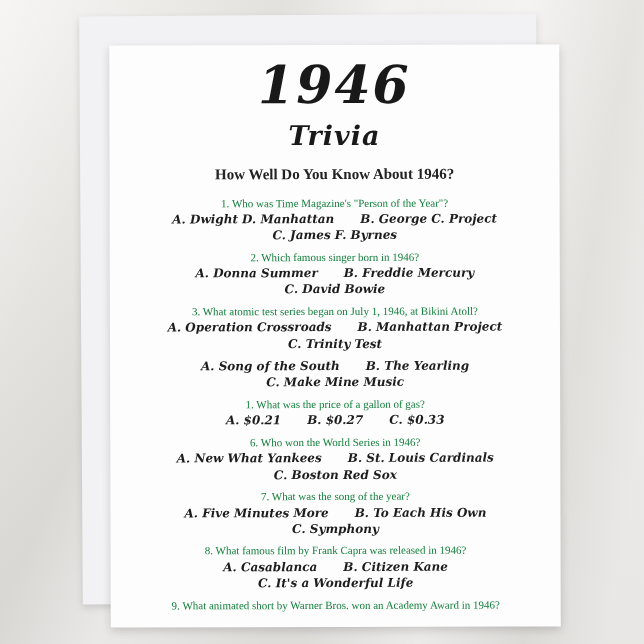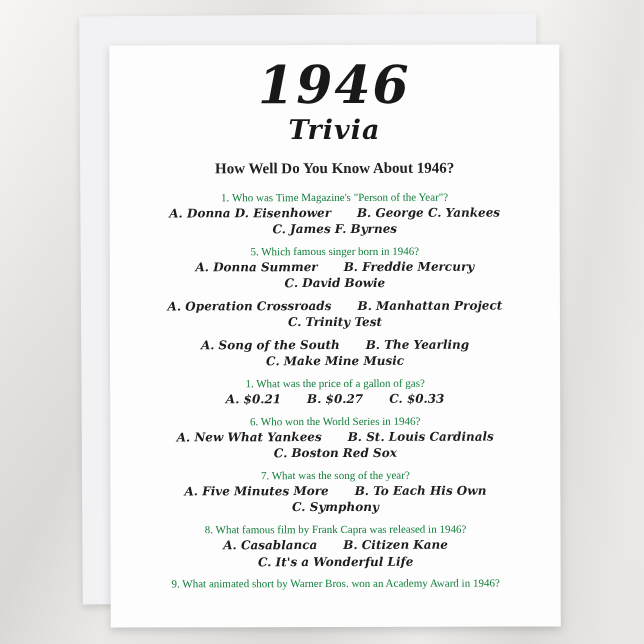"Trivia" .title-script { margin-top: 4px -> 10px }
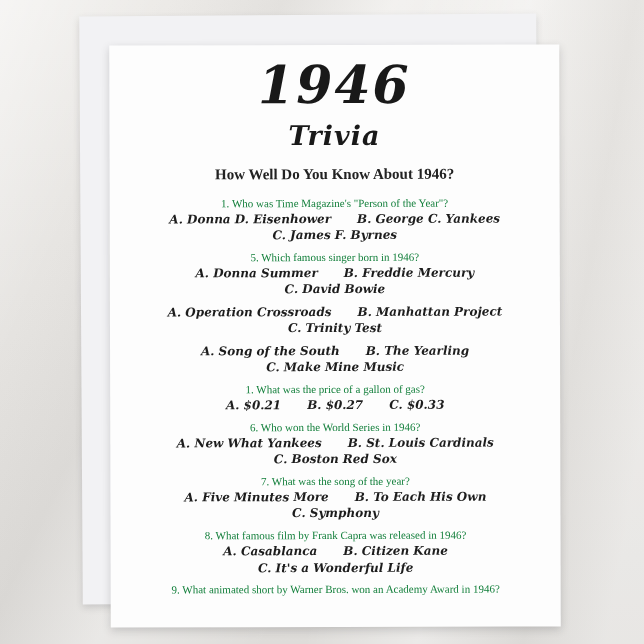"A. Donna D. Eisenhower" span.answer { text: Donna D. Eisenhower -> Dwight D. Manhattan }
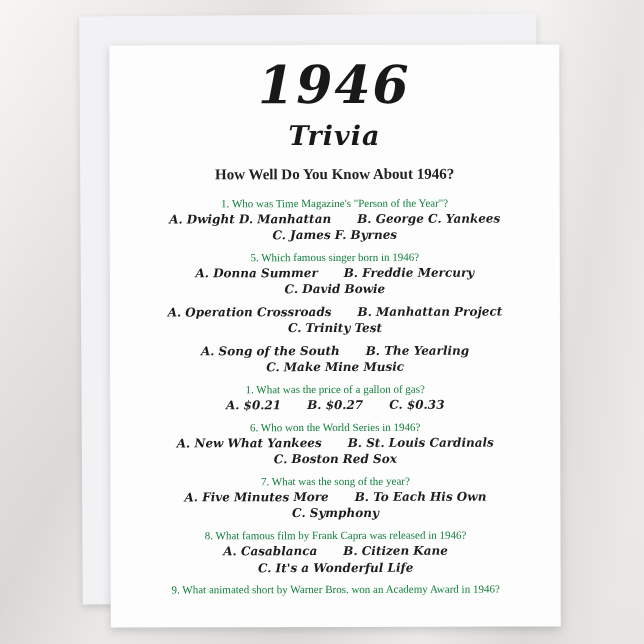"B. George C. Yankees" span.answer { text: Yankees -> Project }
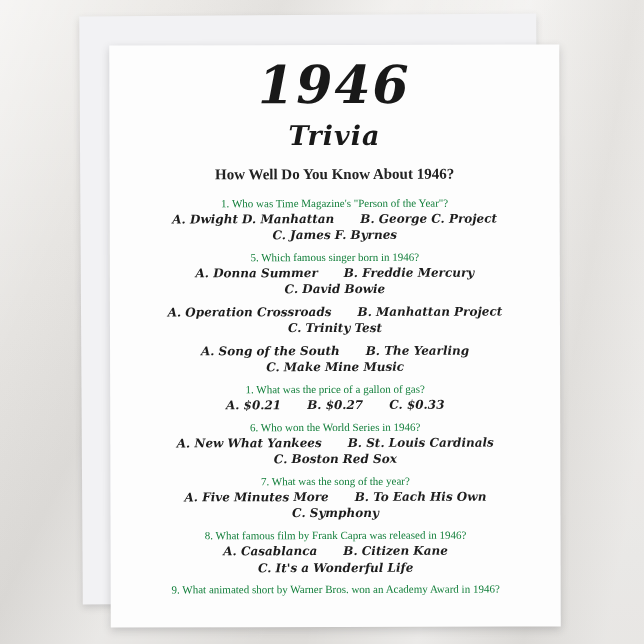"5. Which famous singer born" div.q-text { text: 5 -> 2 }
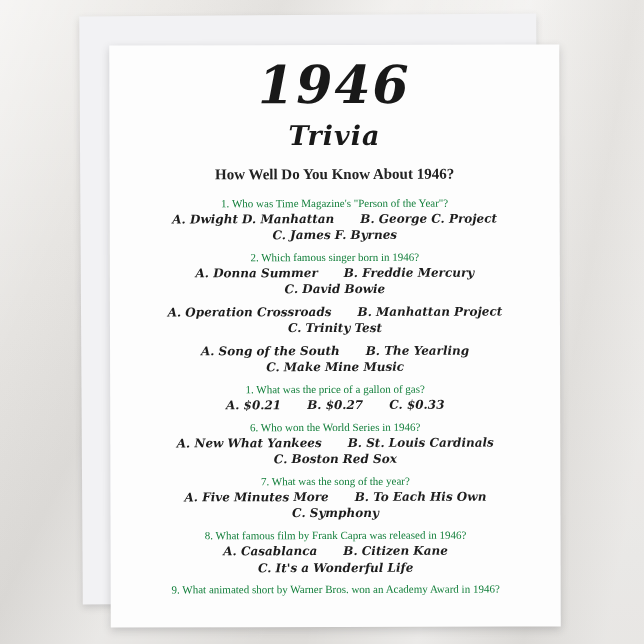"3. What atomic test series" div.q-text { html: none -> <div>3. What atomic test series began on July 1, 1946, at Bikini Atoll?</div> }
